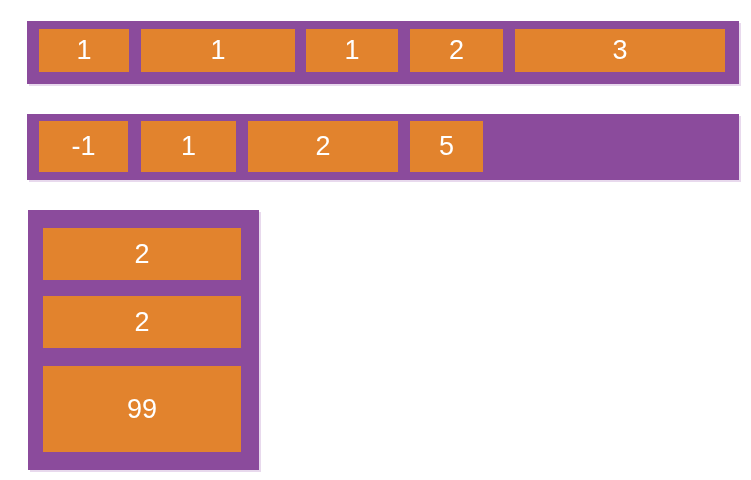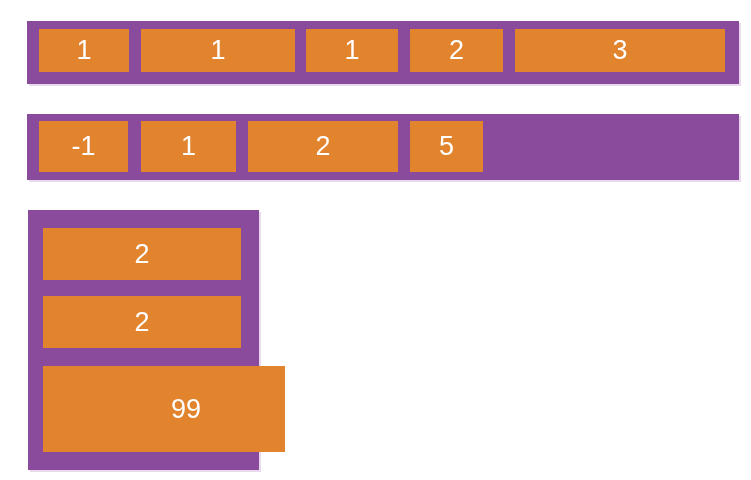"99" div.flex-item { padding-left: 44px -> none }
